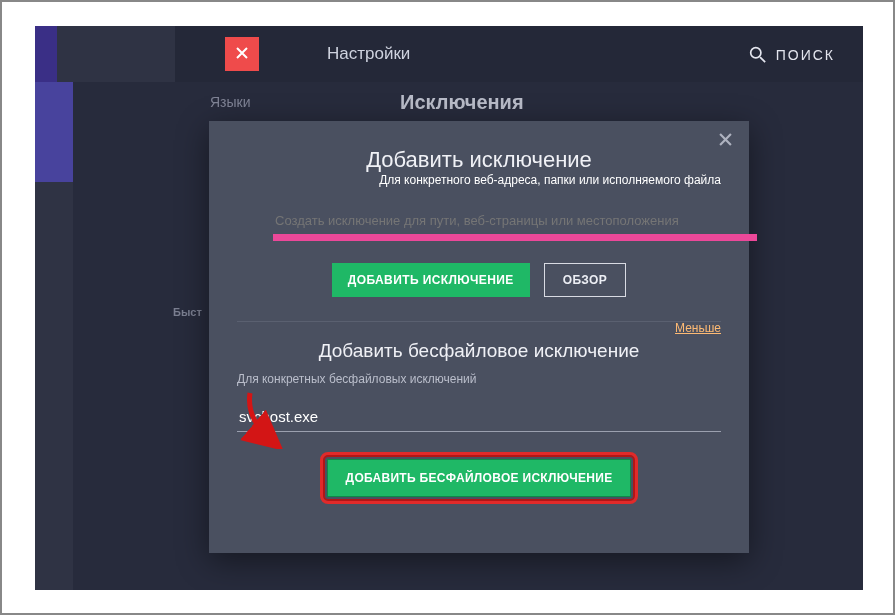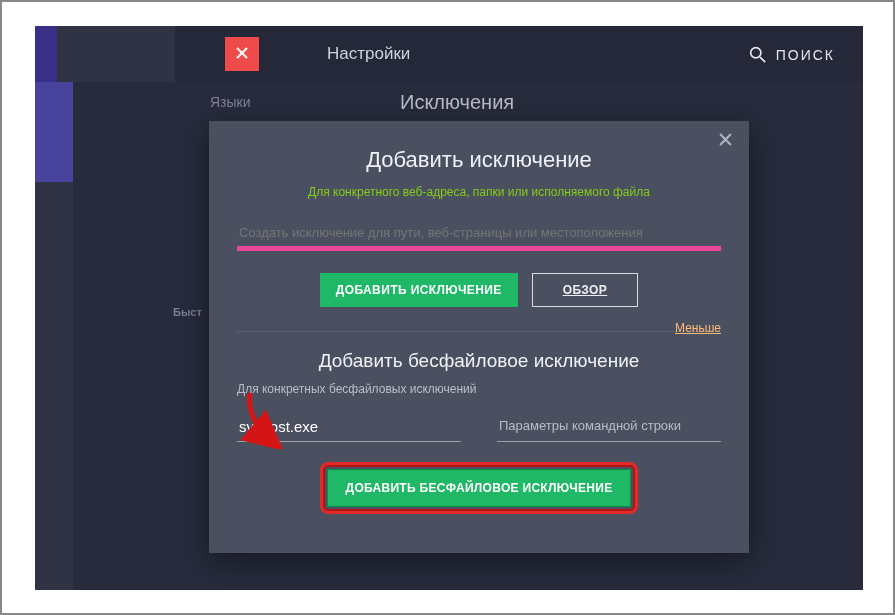"Исключения" .ghost-title { font-weight: 400 -> 700 }
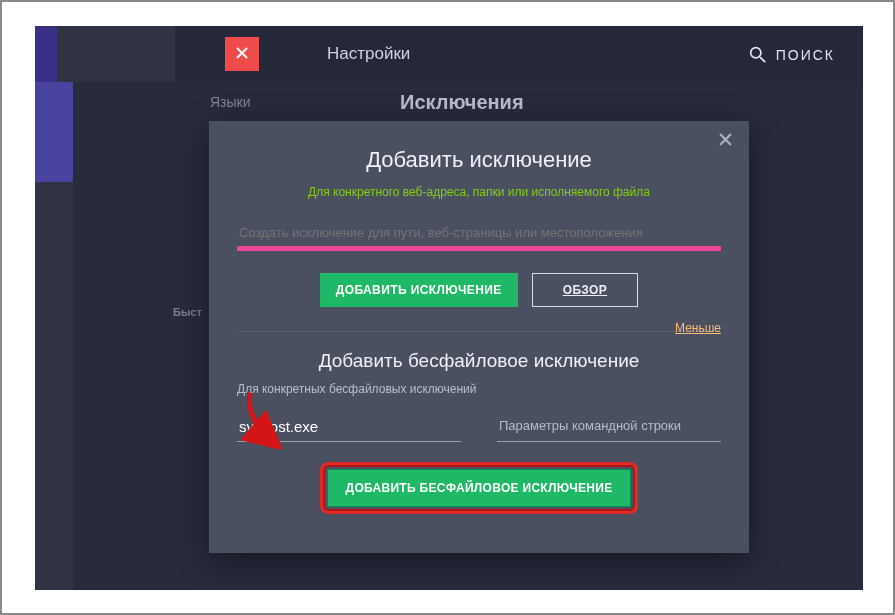"Для конкретного веб-адреса, папки или" .sec-sub { color: #84cc16 -> #ffffff; margin-top: 12px -> none; text-align: center -> right }
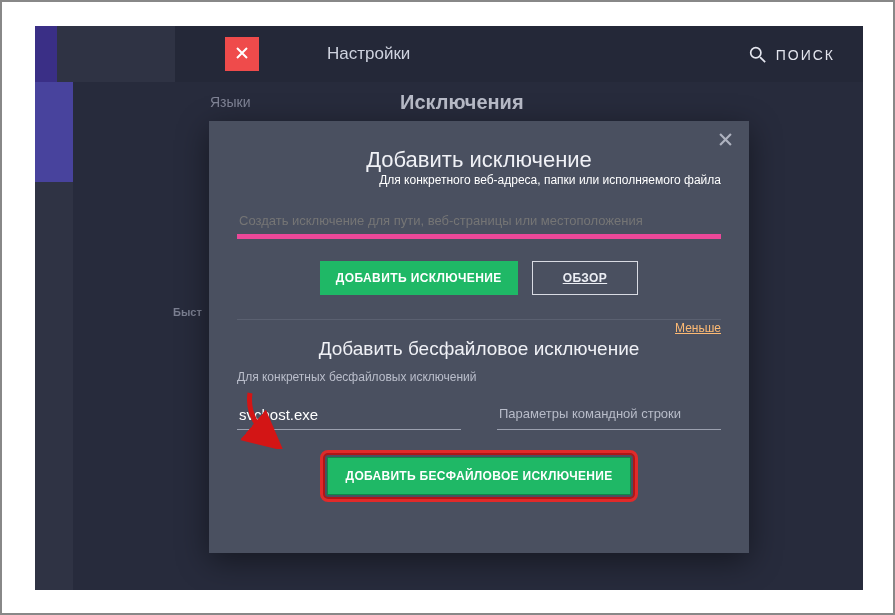"Создать исключение для пути," .input-line { border-bottom: 5px solid #ec4899 -> 7px solid #ec4899; margin-left: none -> 36px }
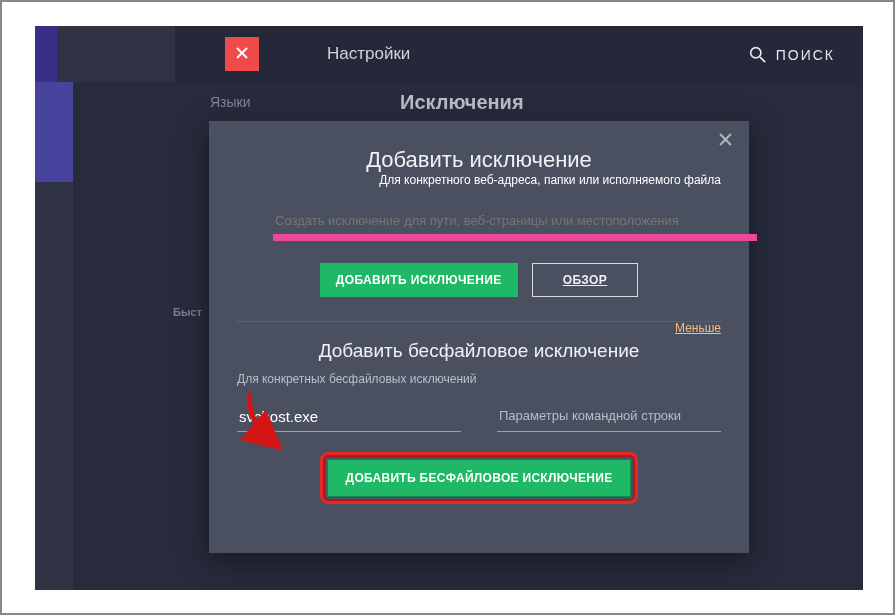"ОБЗОР" .btn-outline { padding: 9px 30px -> 9px 18px; text-decoration: underline -> none }
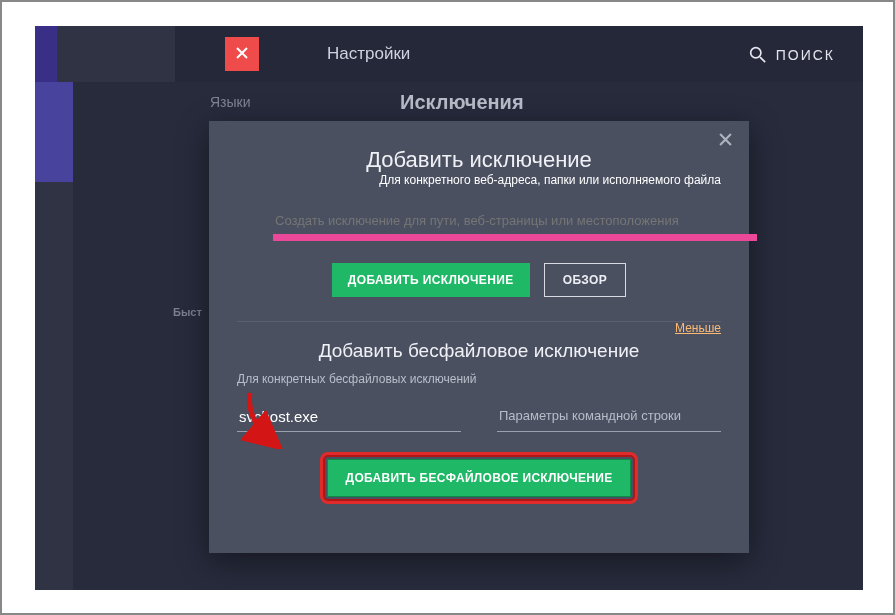"Параметры командной строки" div.field { html: <div> <span>Параметры командной строки</span> <input> </div> -> none }
